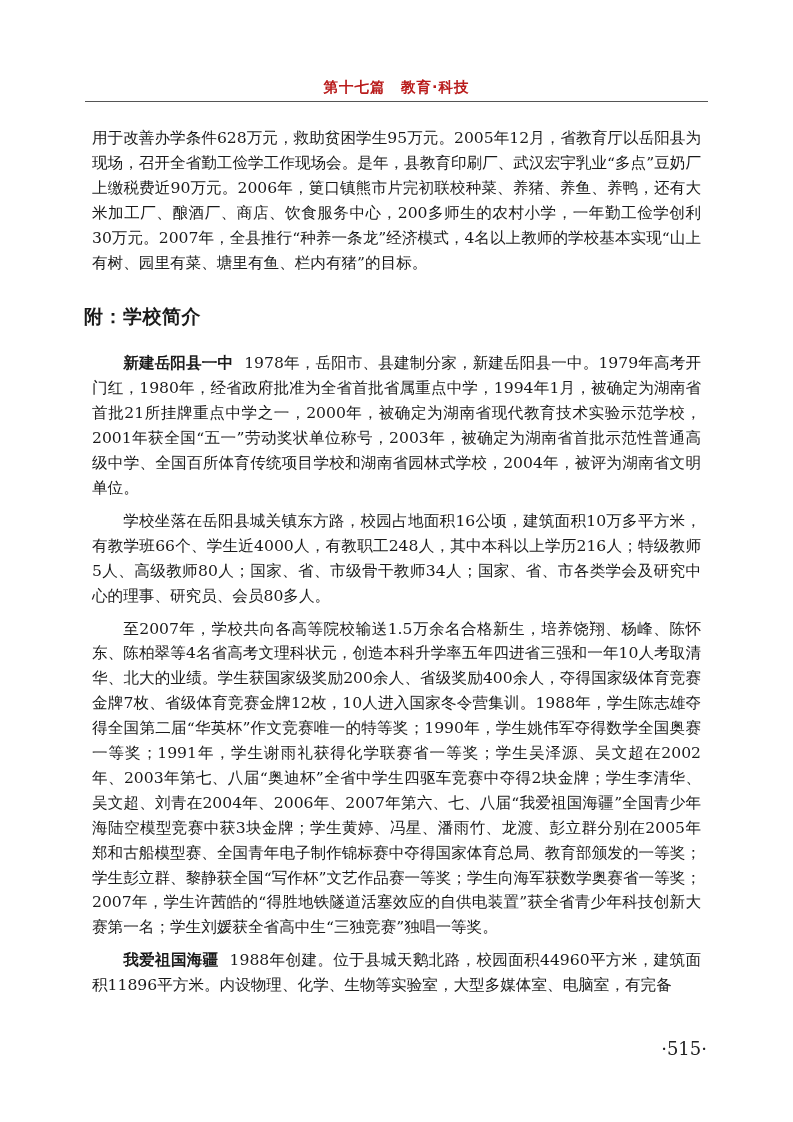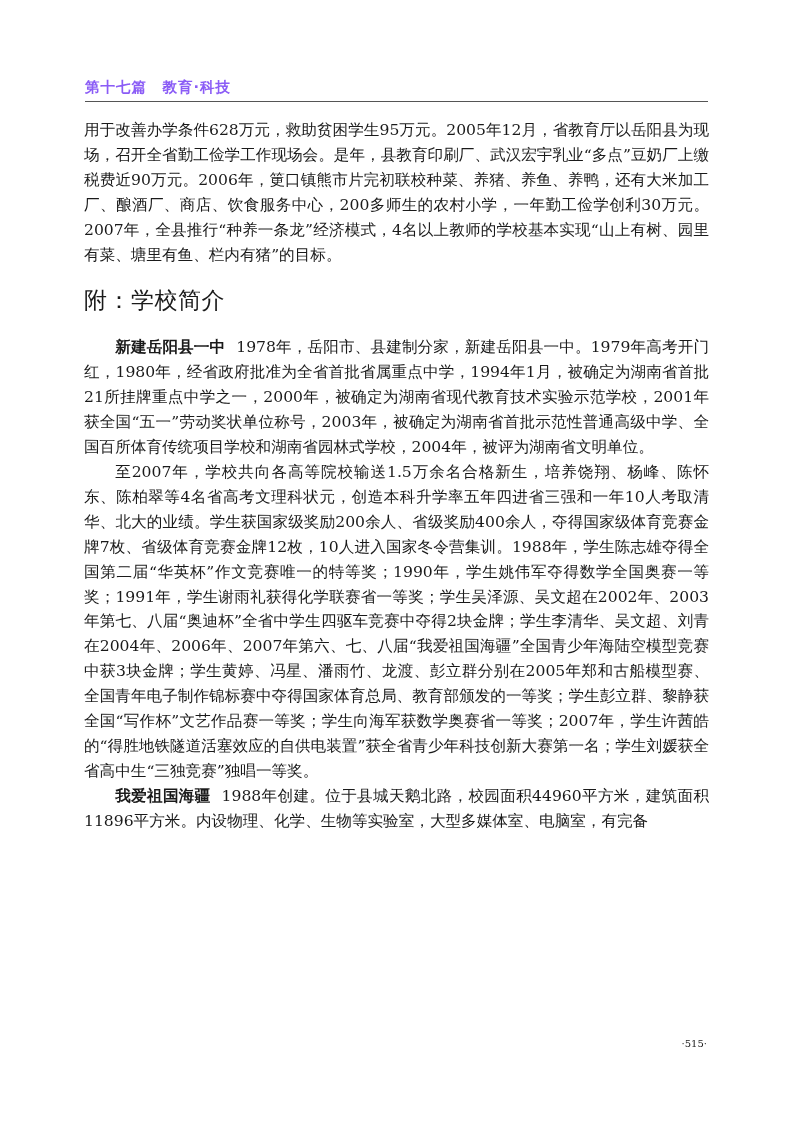"第十七篇 教育·科技" .running-head { color: #8b5cf6 -> #b91c1c; text-align: left -> center }
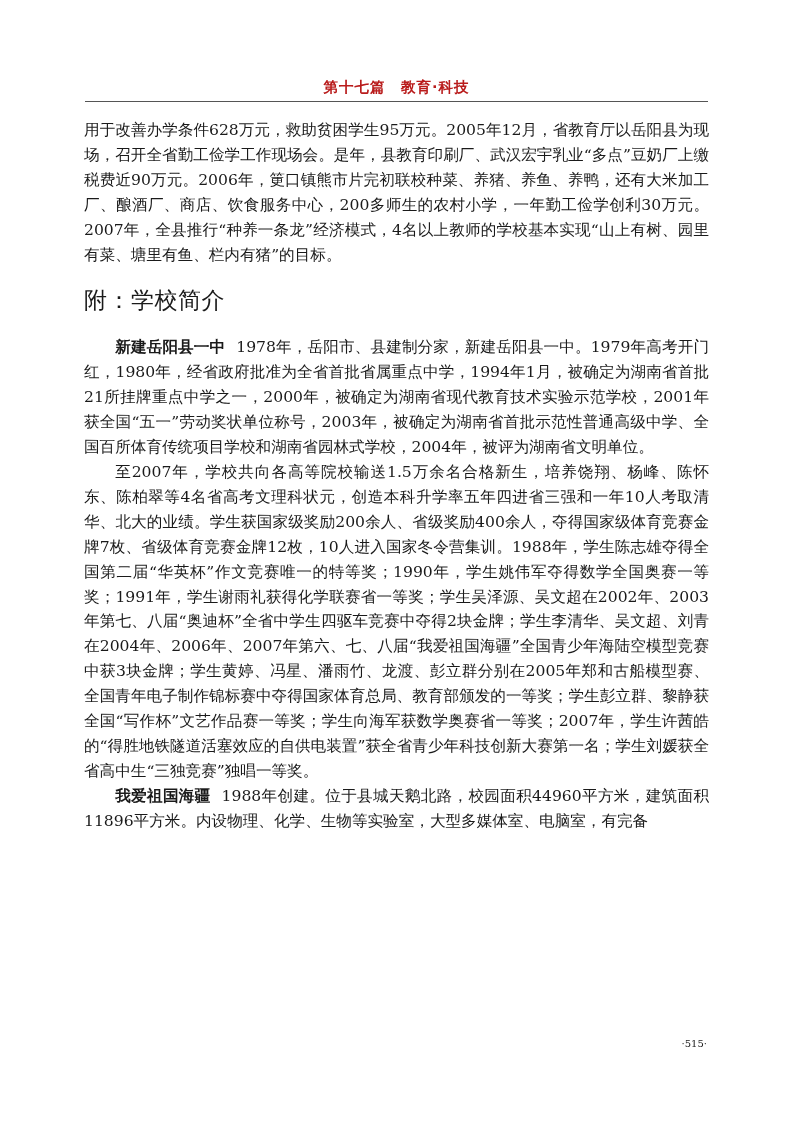"用于改善办学条件628万元，救助贫困学生95万元。2005年12月，省教育厅以岳" .body p { margin: 0 -> 8px }
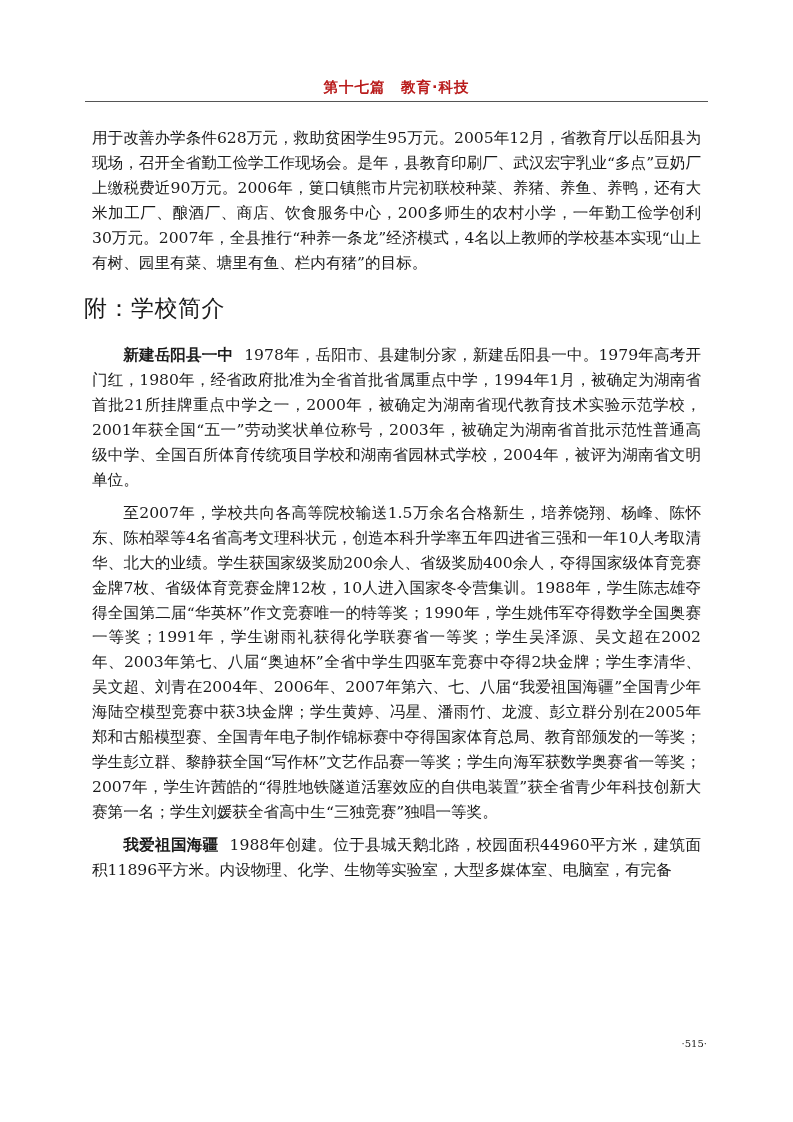"附：学校简介" .section-title { font-size: 23px -> 19px; font-weight: normal -> bold; margin: 20px 0 22px 0 -> 28px 0 22px 0 }
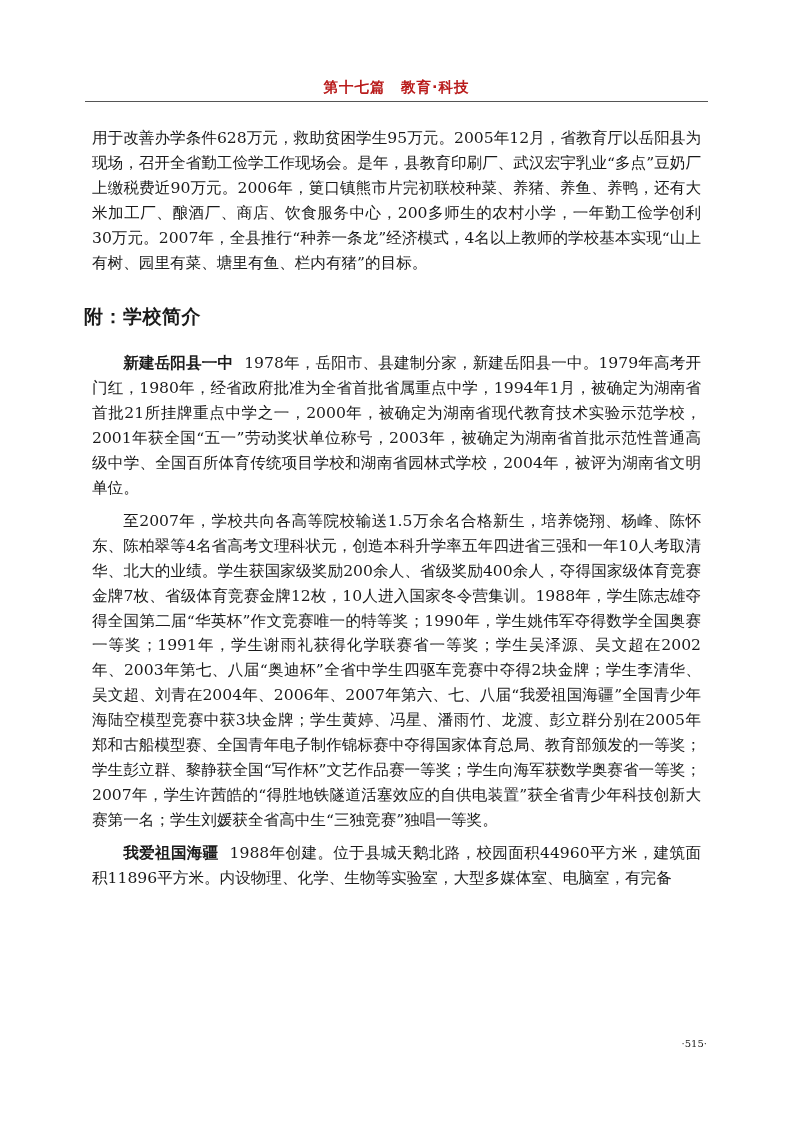"学校坐落在岳阳县城关镇东方路，校园占地面积16公顷，建筑面积10万多平方米，有教" p.indent { html: none -> <p>学校坐落在岳阳县城关镇东方路，校园占地面积16公顷，建筑面积10万多平方米，有教学班66个、学生近4000人，有教职工248人，其中本科以上学历216人；特级教师5人、高级教师80人；国家、省、市级骨干教师34人；国家、省、市各类学会及研究中心的理事、研究员、会员80多人。</p> }
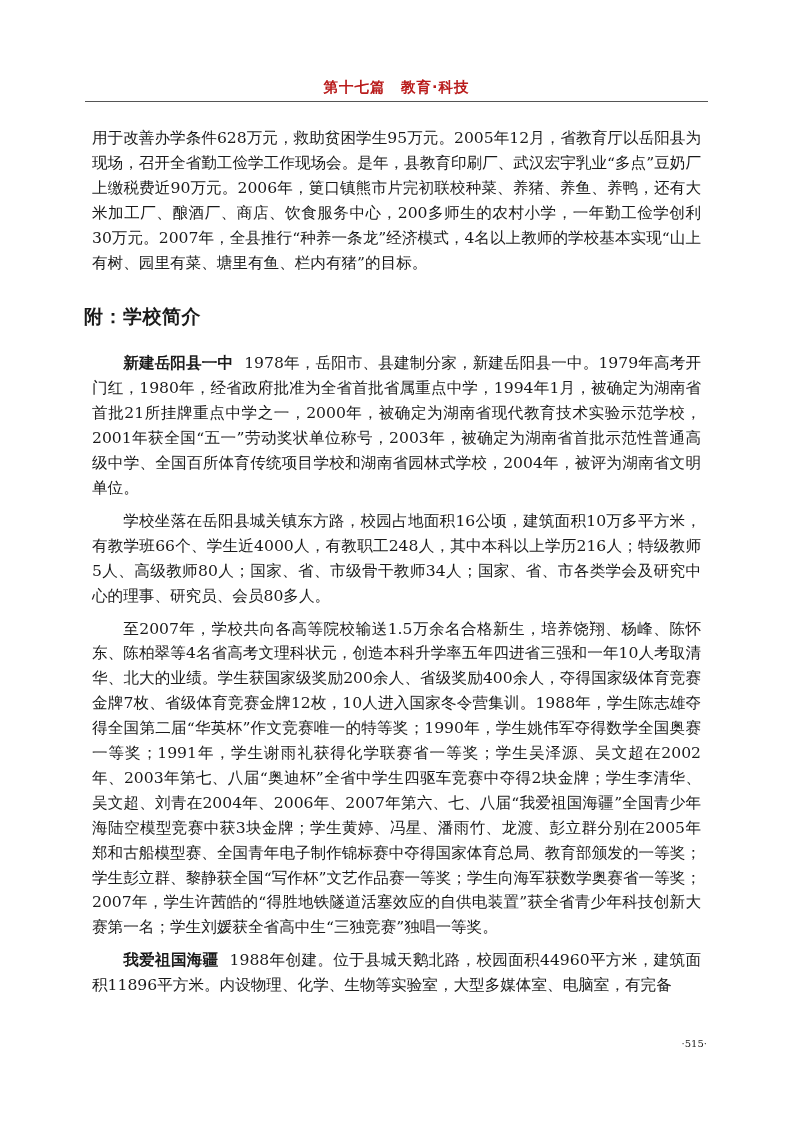"·515·" .folio { font-size: 10px -> 18px }
